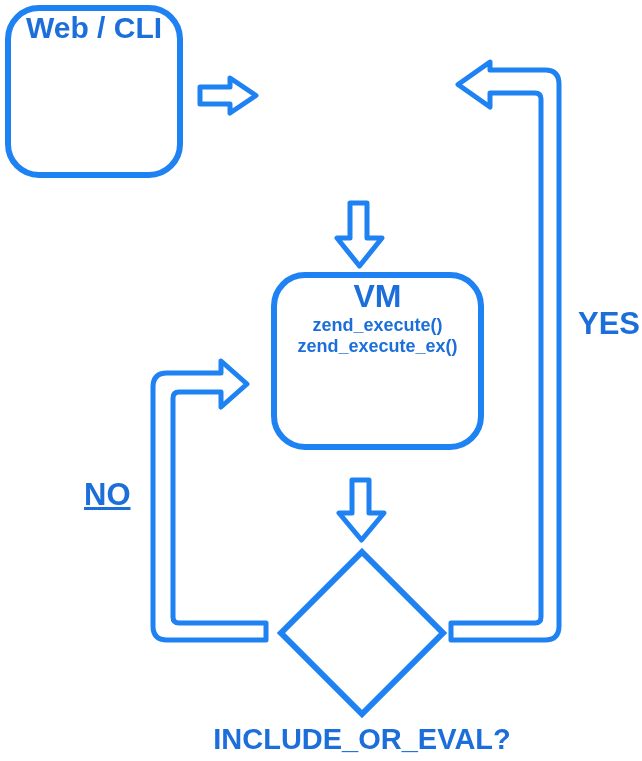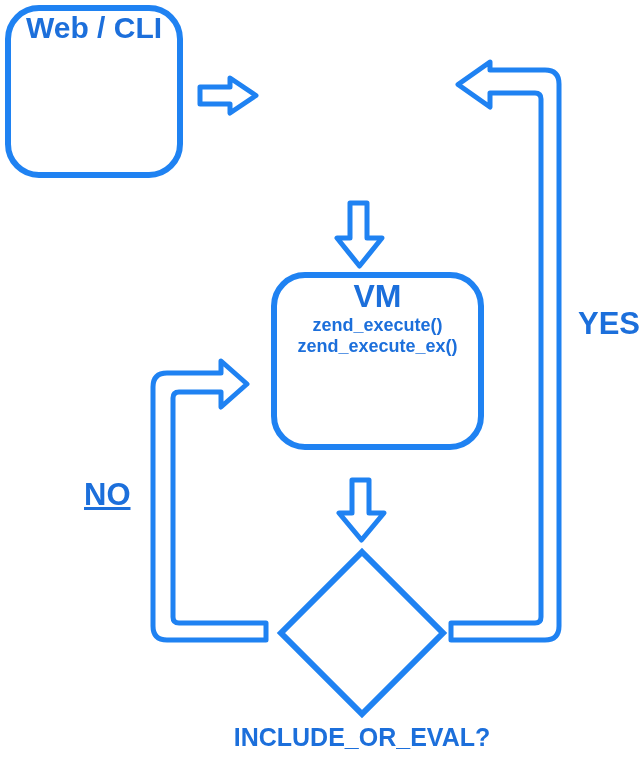"INCLUDE_OR_EVAL?" .decision-label { font-size: 25px -> 29px }
